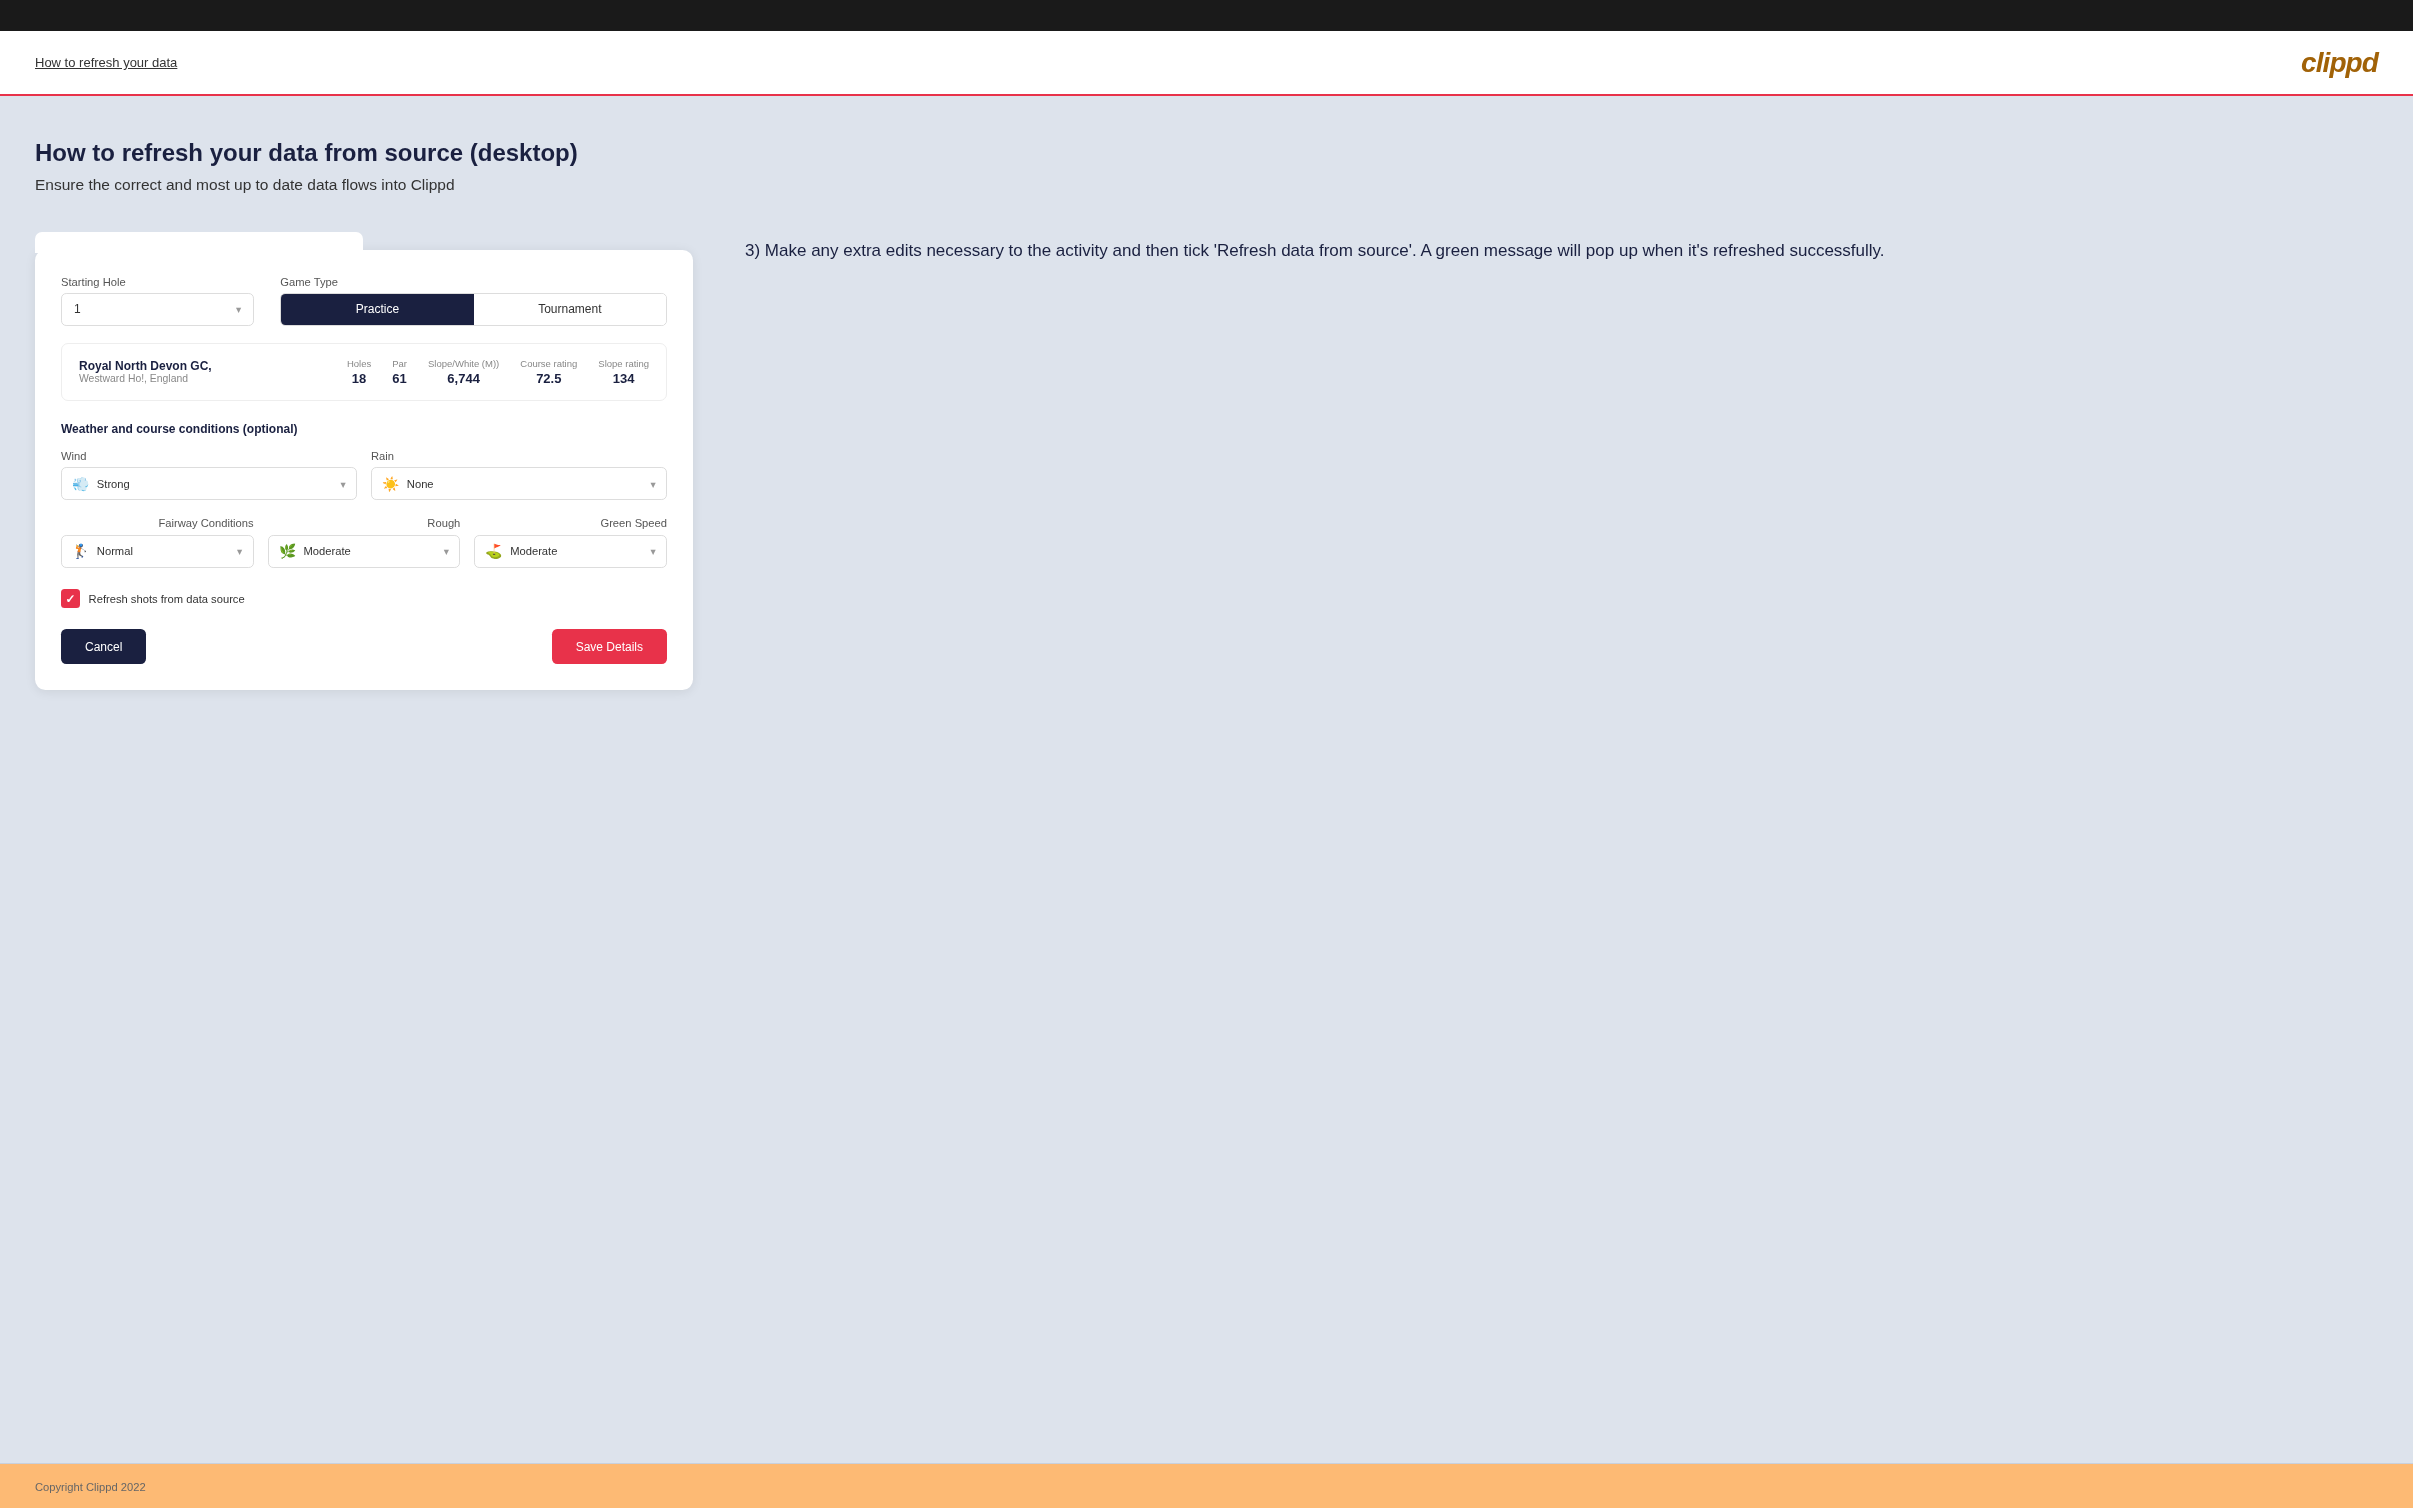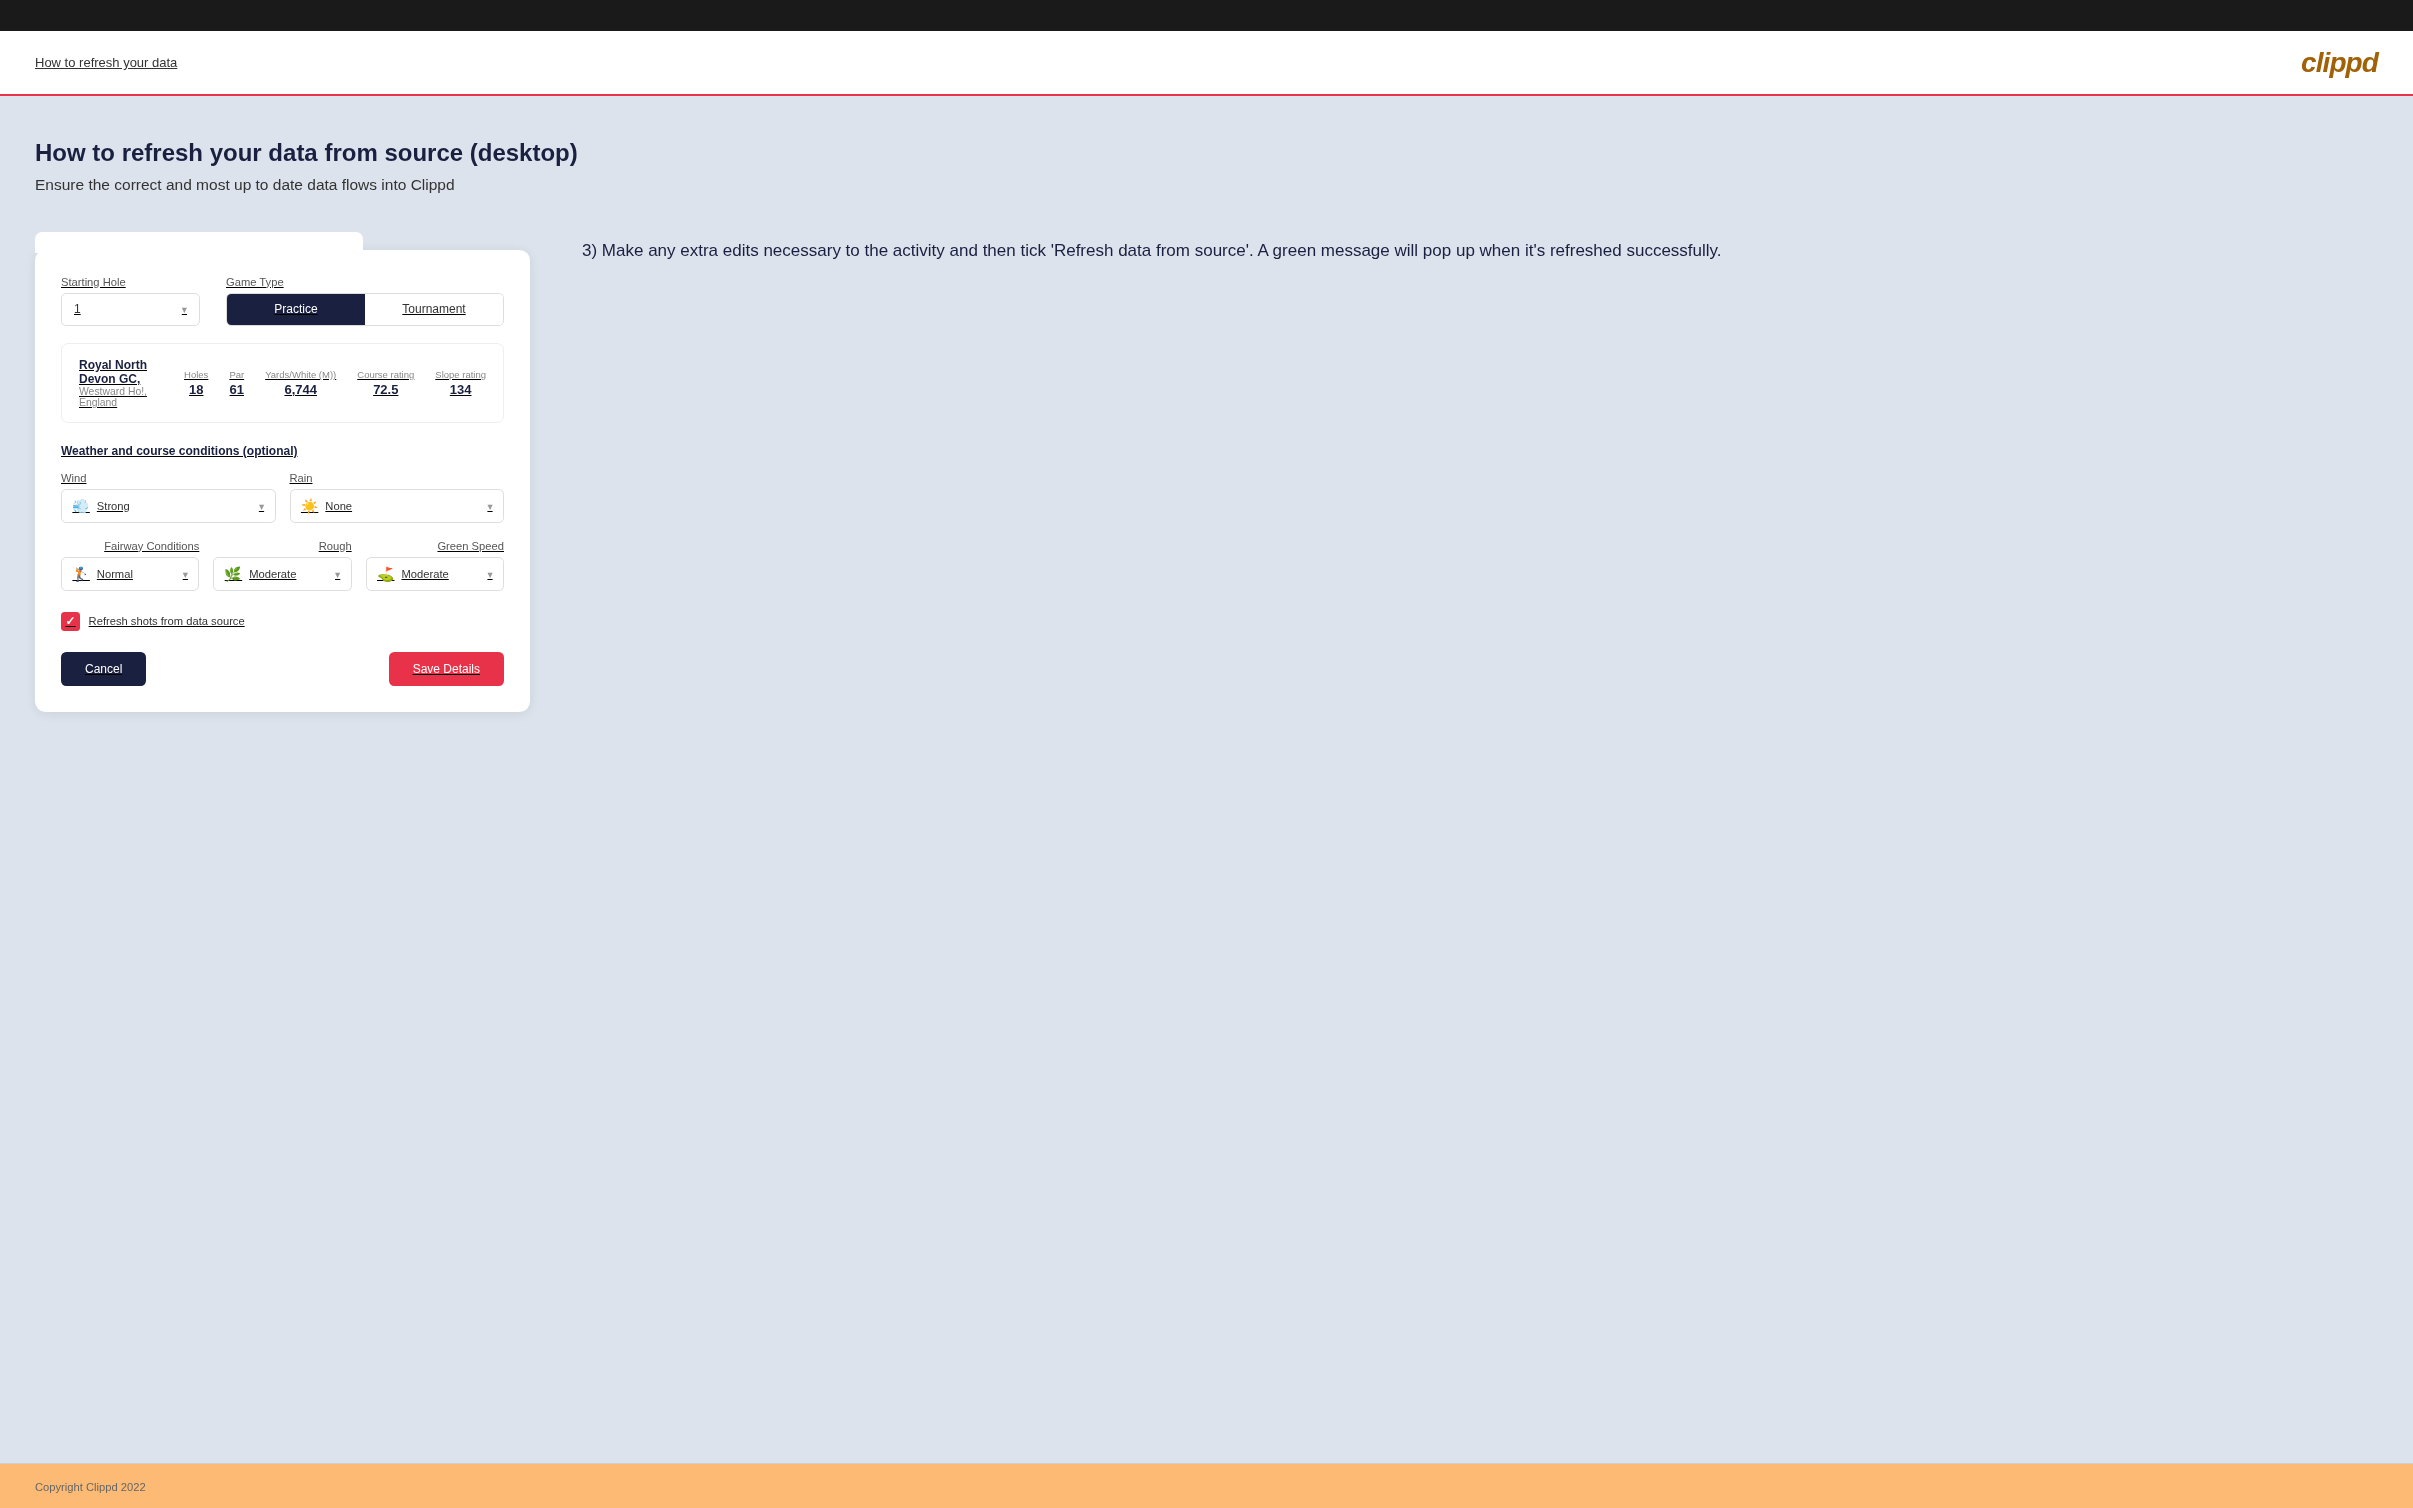"Starting Hole" .form-card { text-decoration: underline -> none; width: 495px -> 658px }
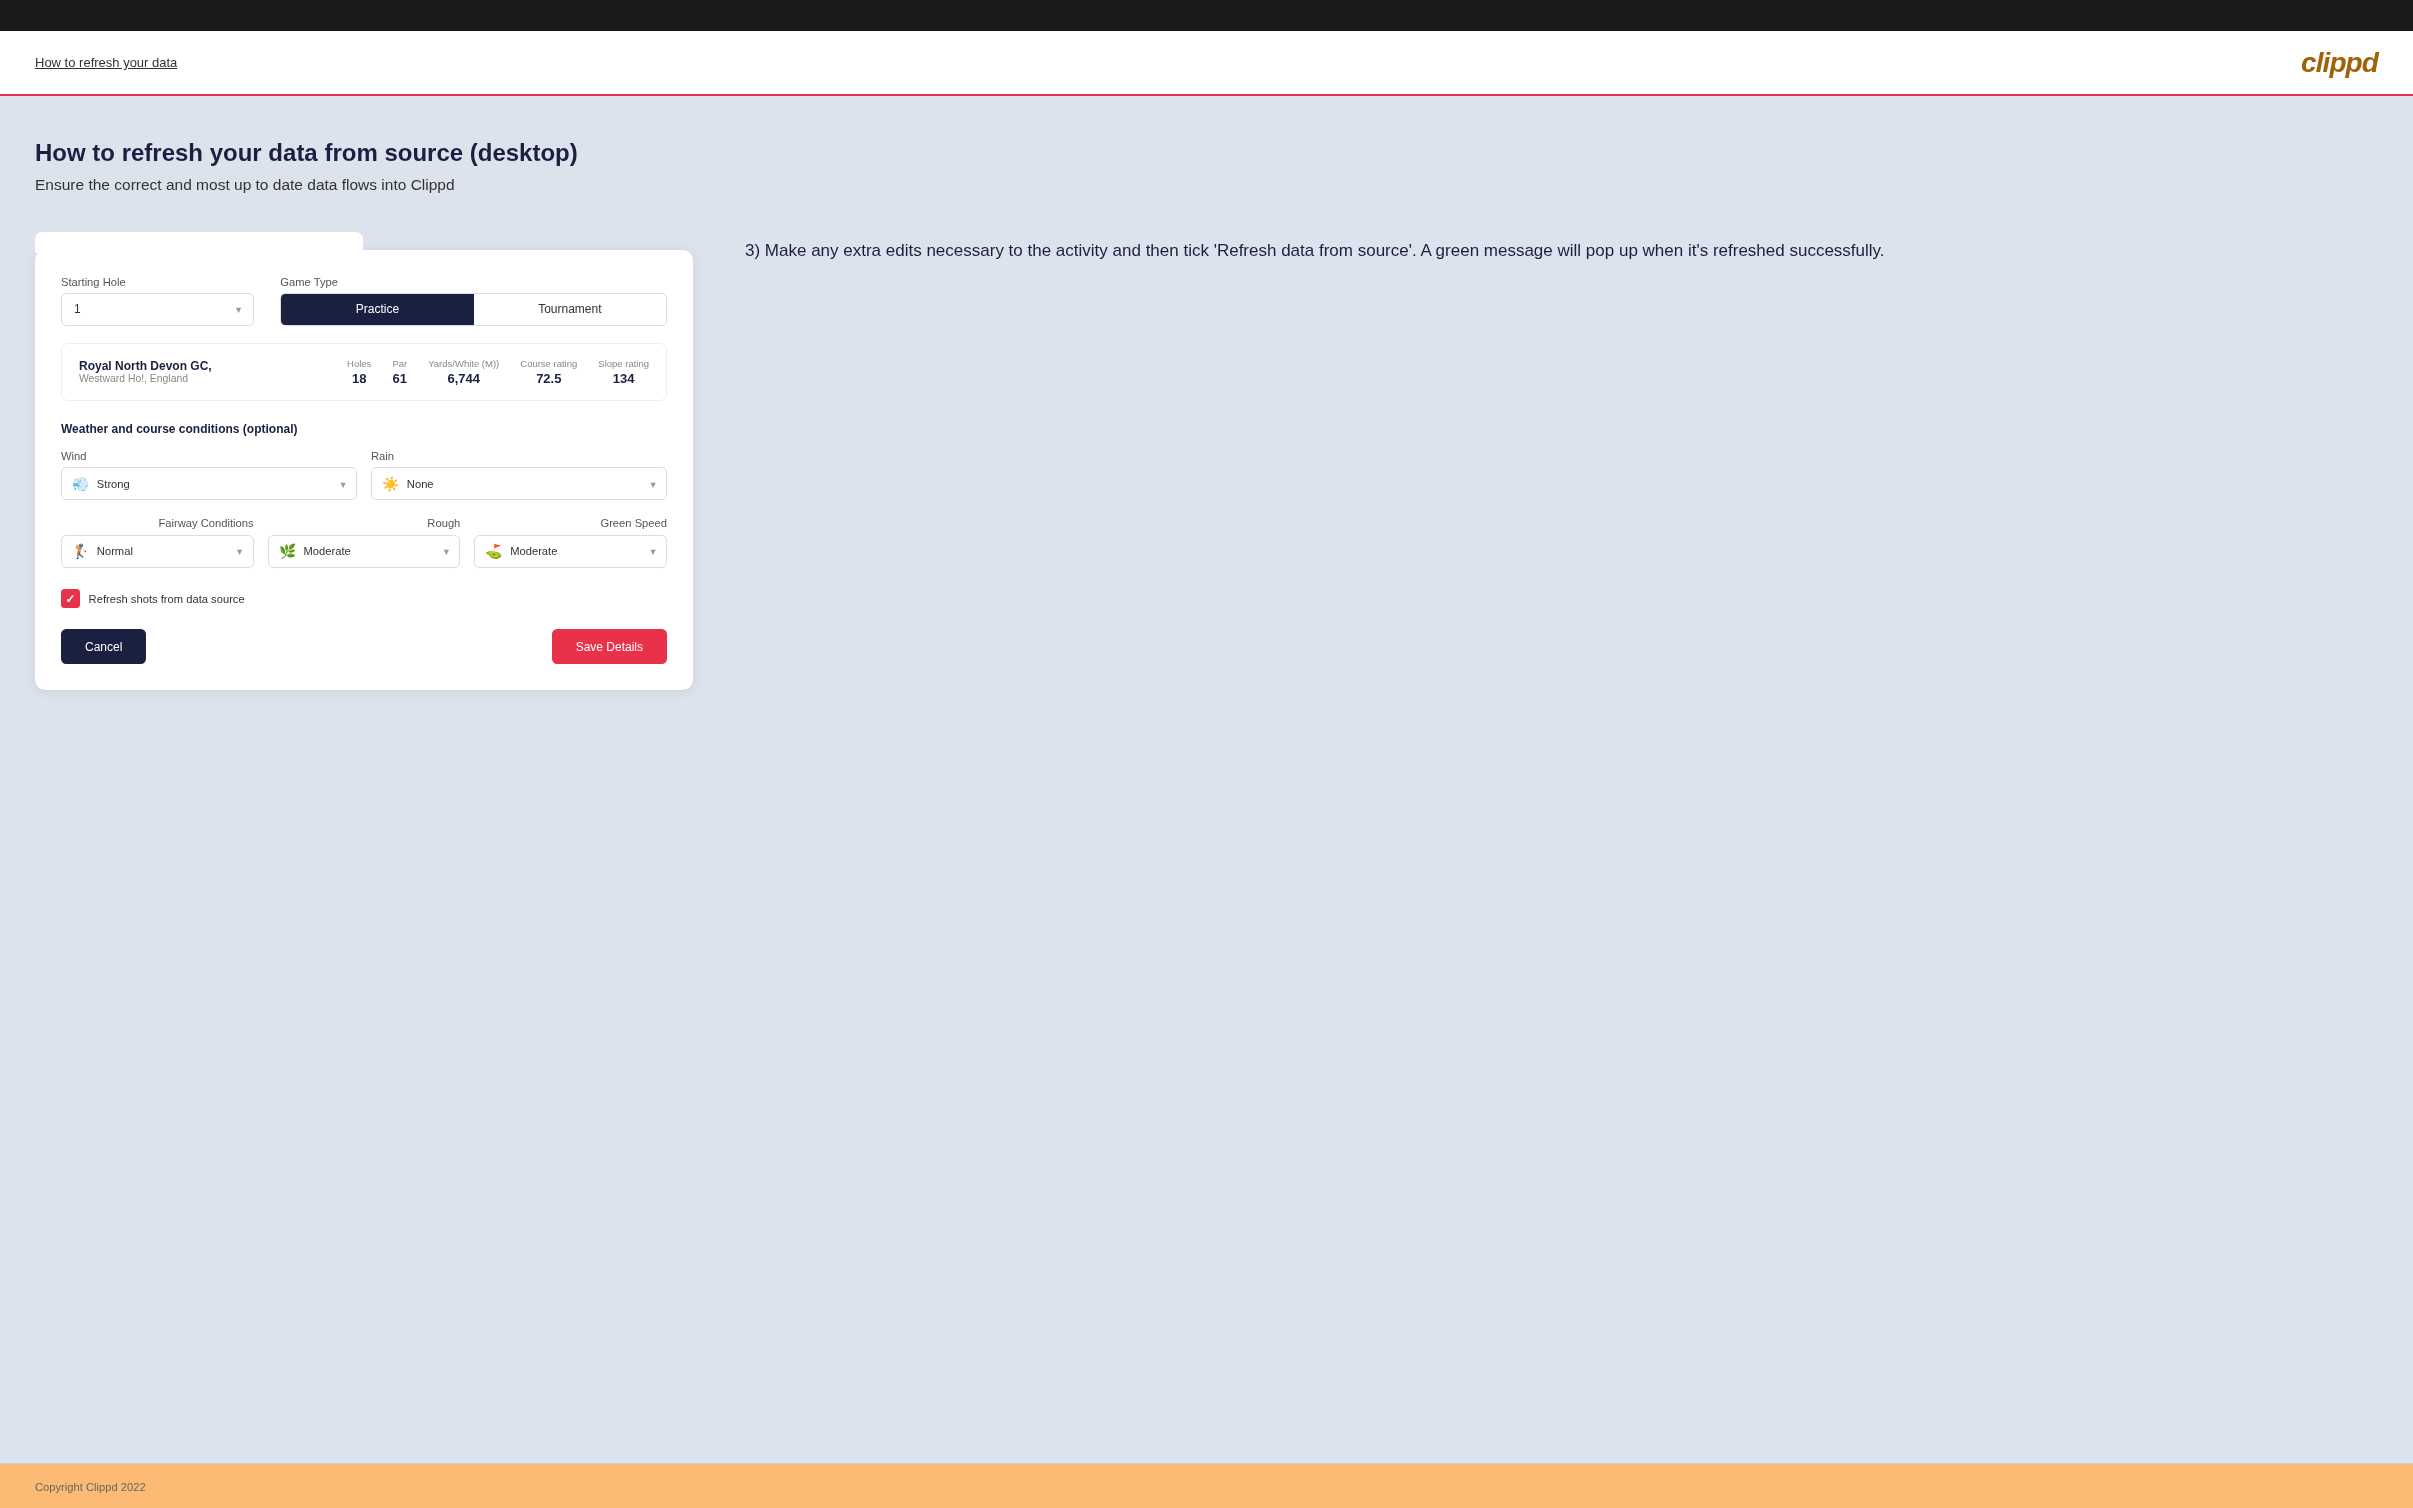"Yards/White (M))" span.stat-label { text: Yards/White -> Slope/White }
